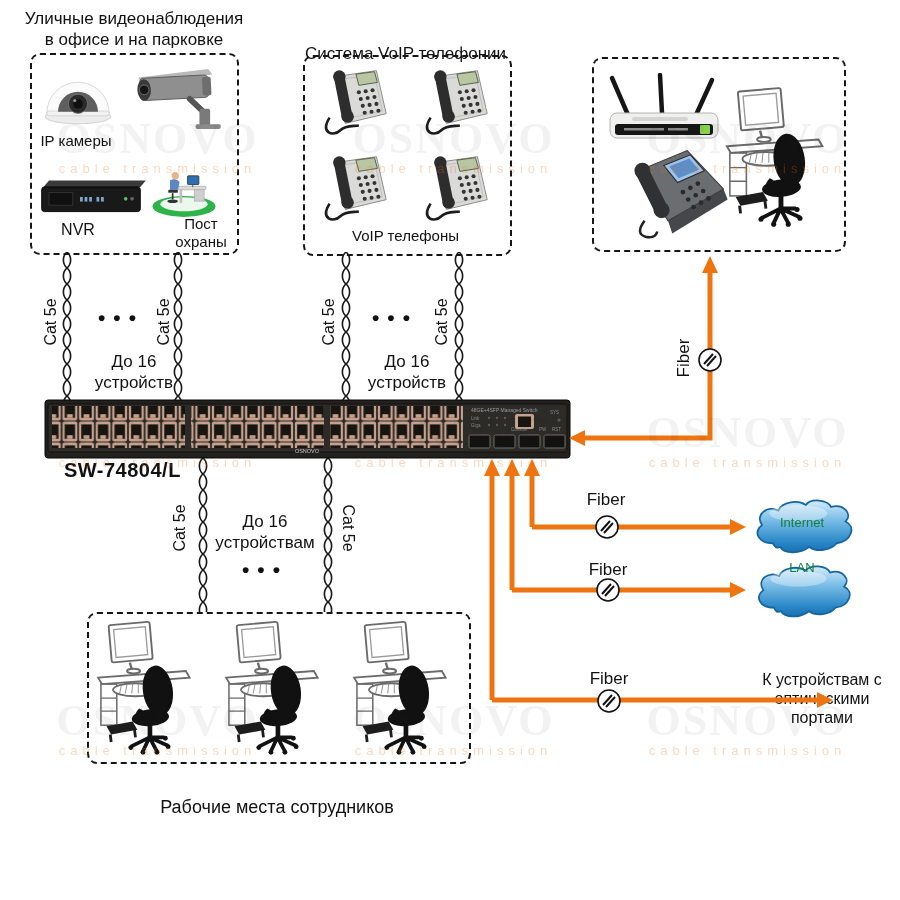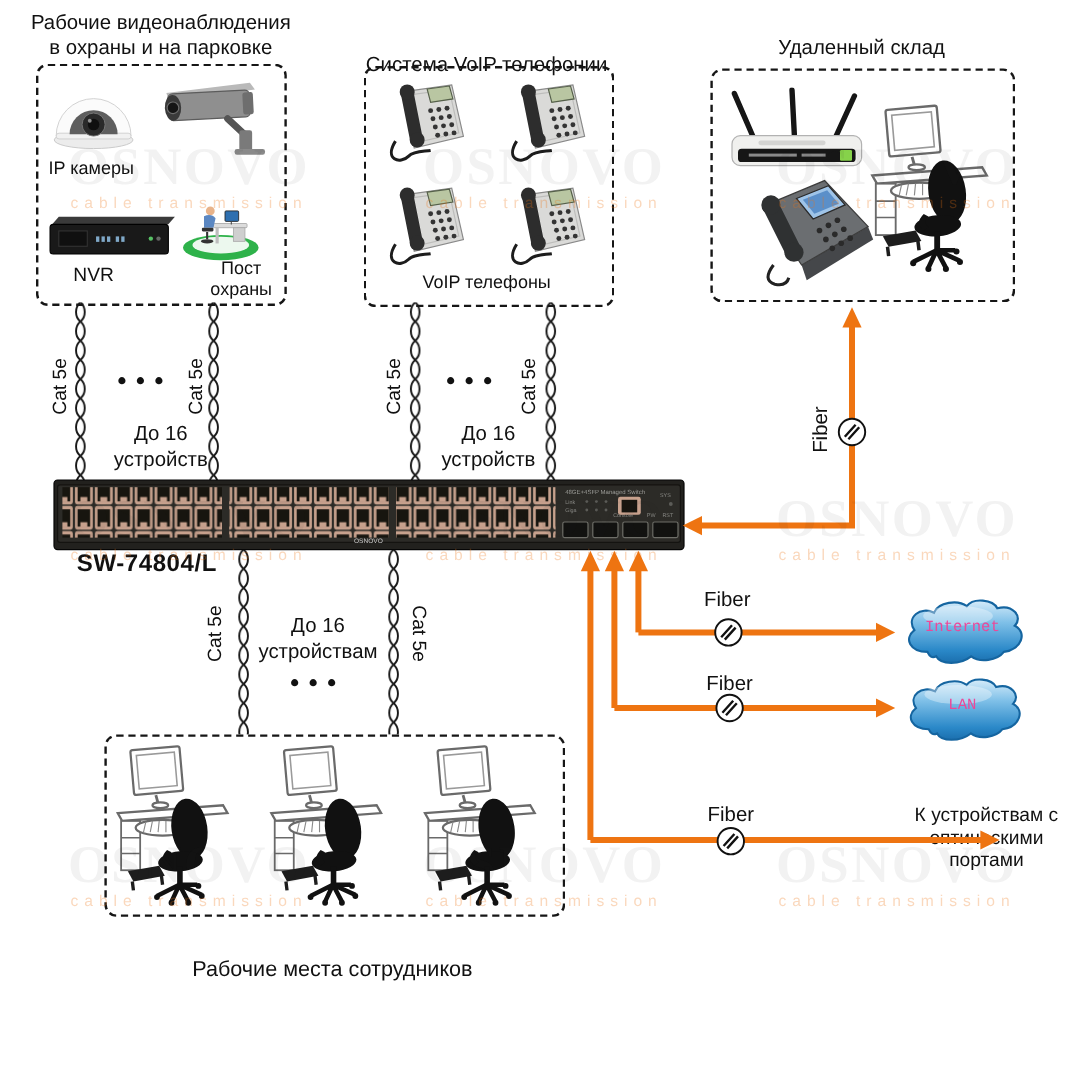"Рабочие видеонаблюдения" div { text: Рабочие -> Уличные }
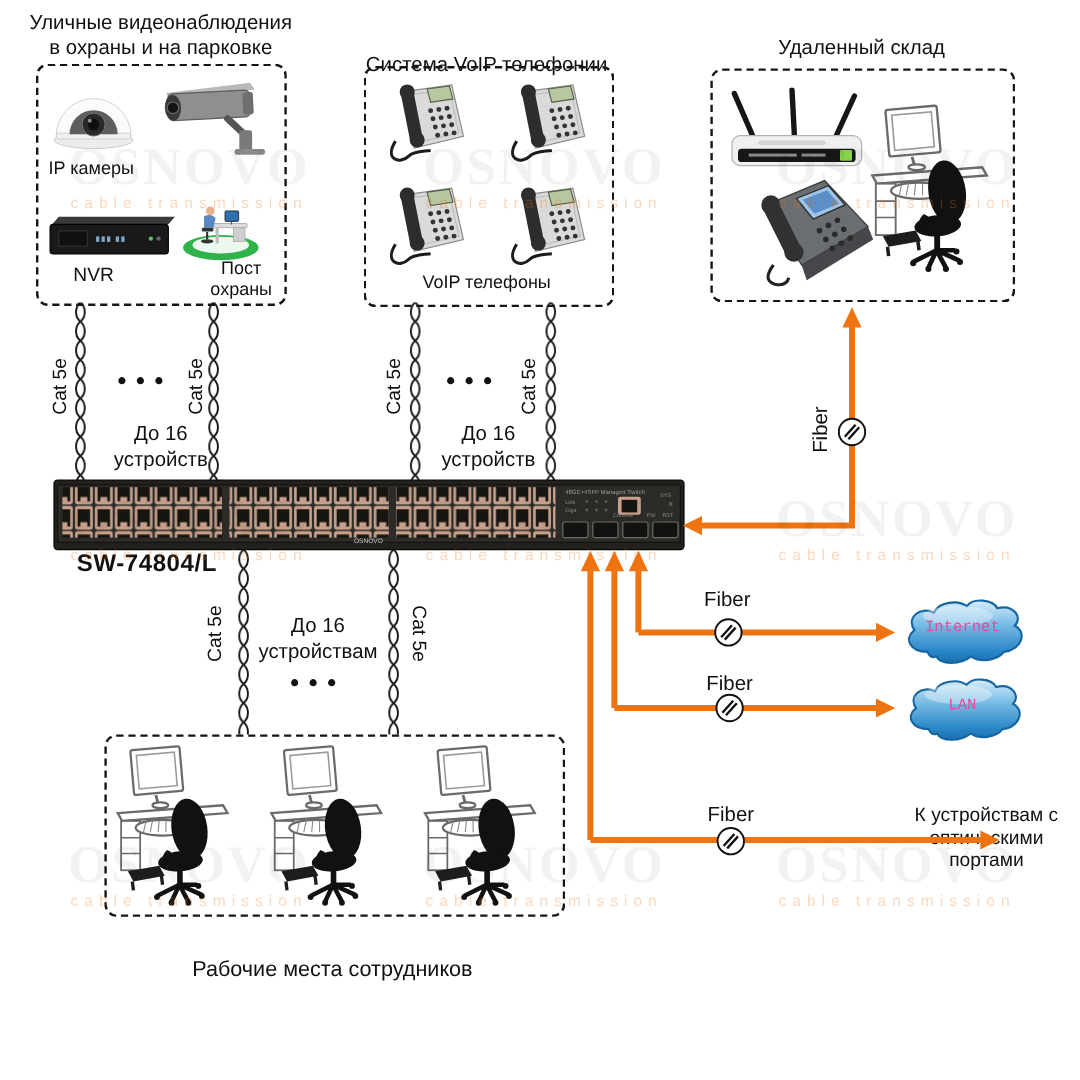"в охраны и на парковке" div { text: охраны -> офисе }
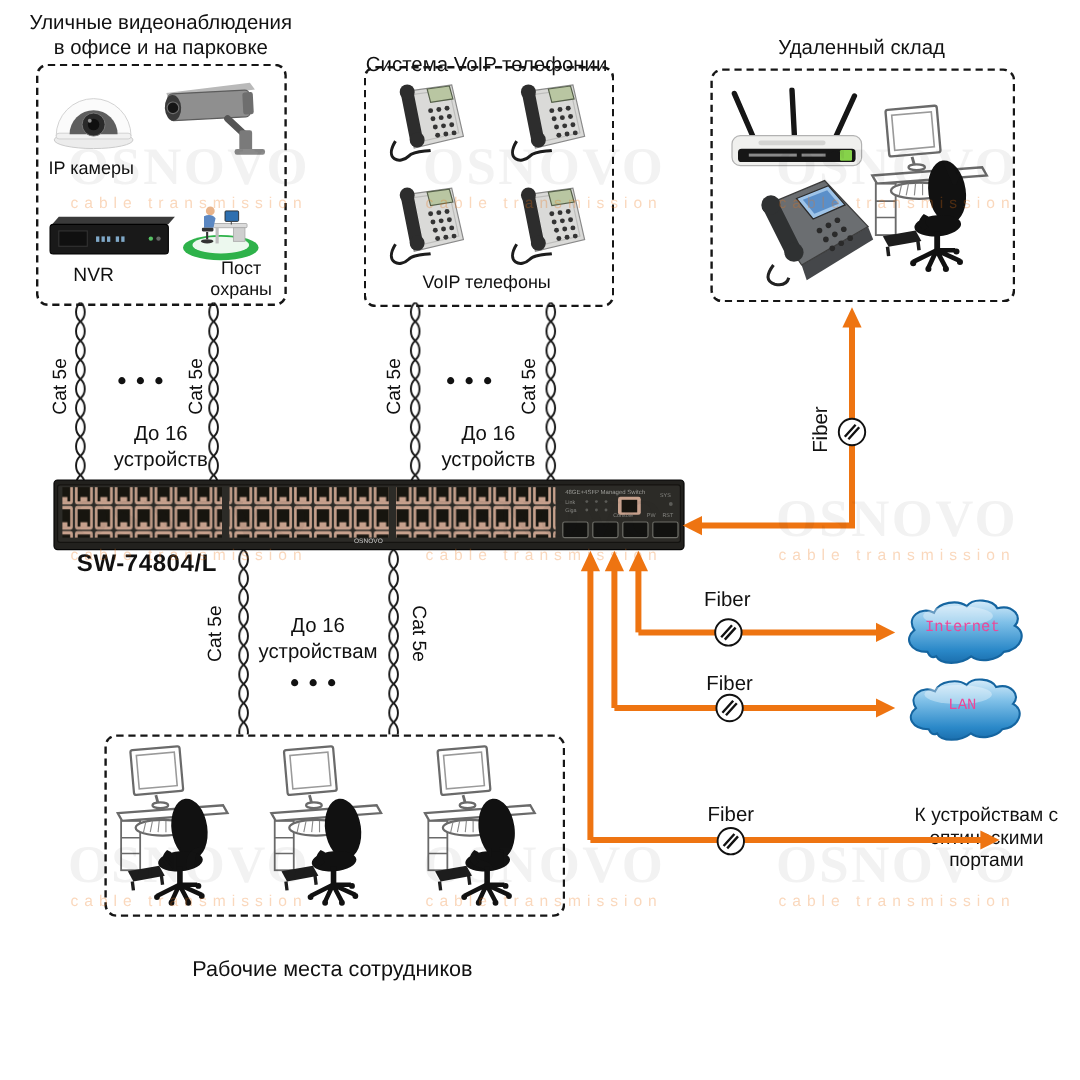"Удаленный склад" div.lbl { html: <div>Удаленный склад</div> -> none }
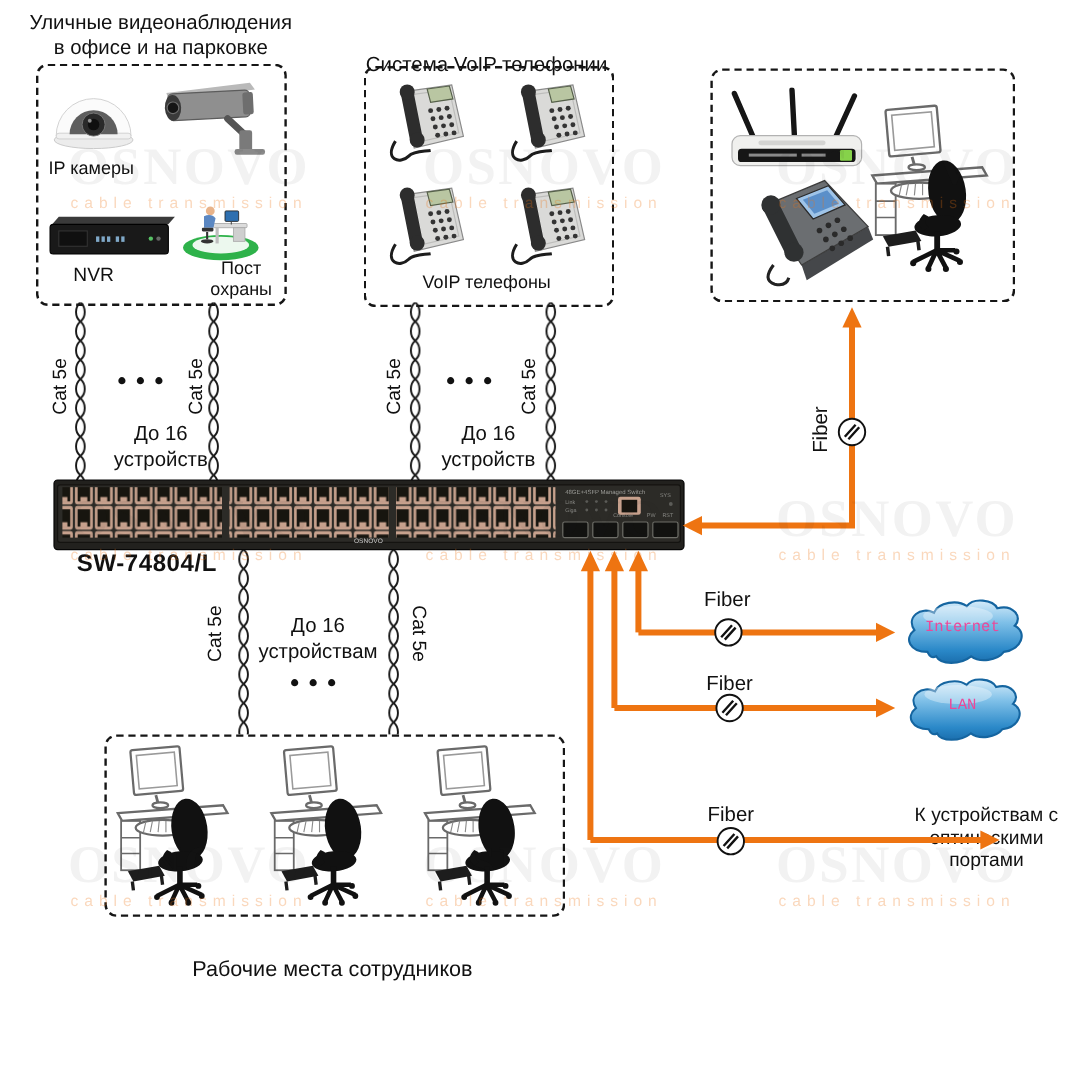"Internet" .cloud-label { color: #ec4899 -> #15803d; font-family: Liberation Mono, monospace -> none }
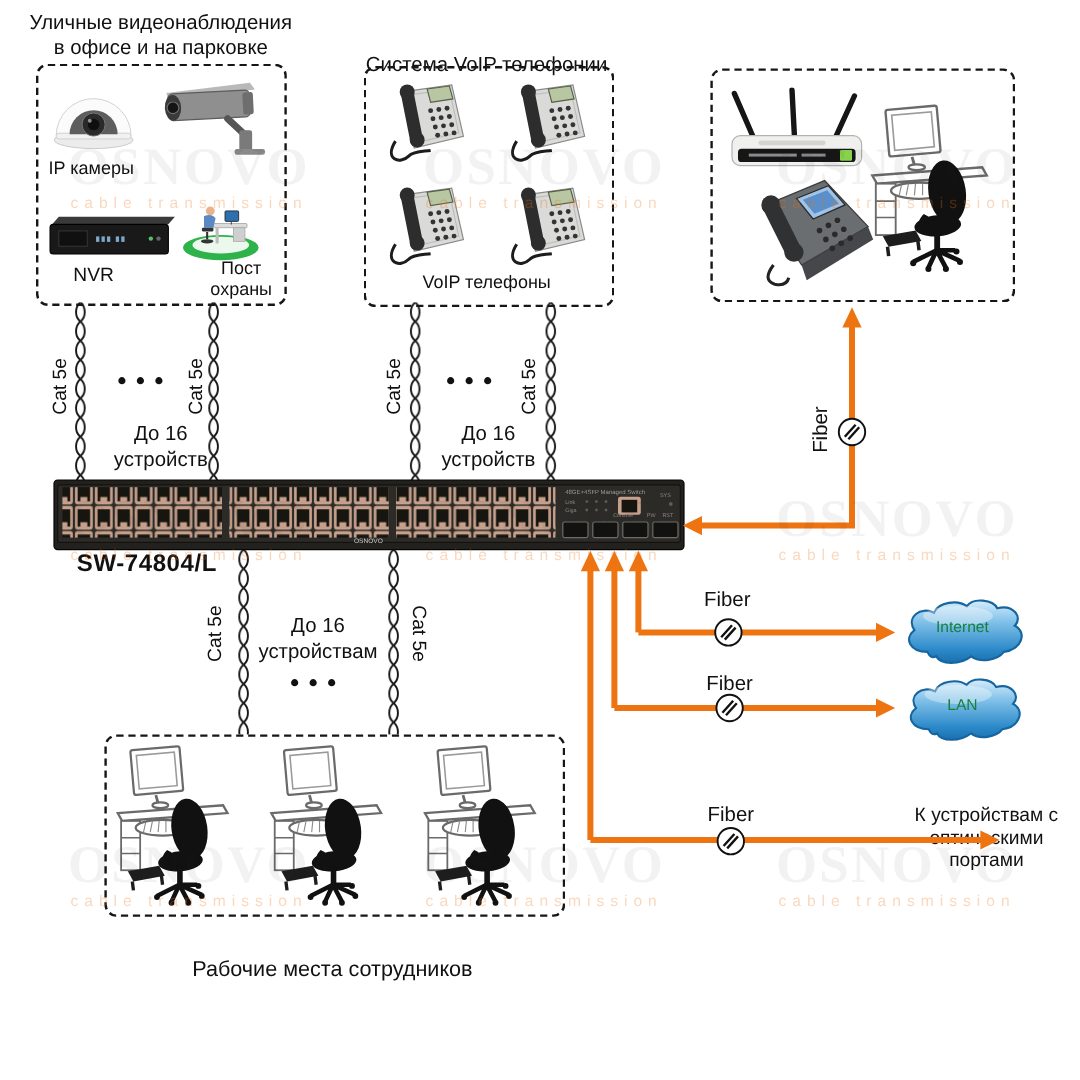"LAN" div.cloud-label { top: 580px -> 560px }
